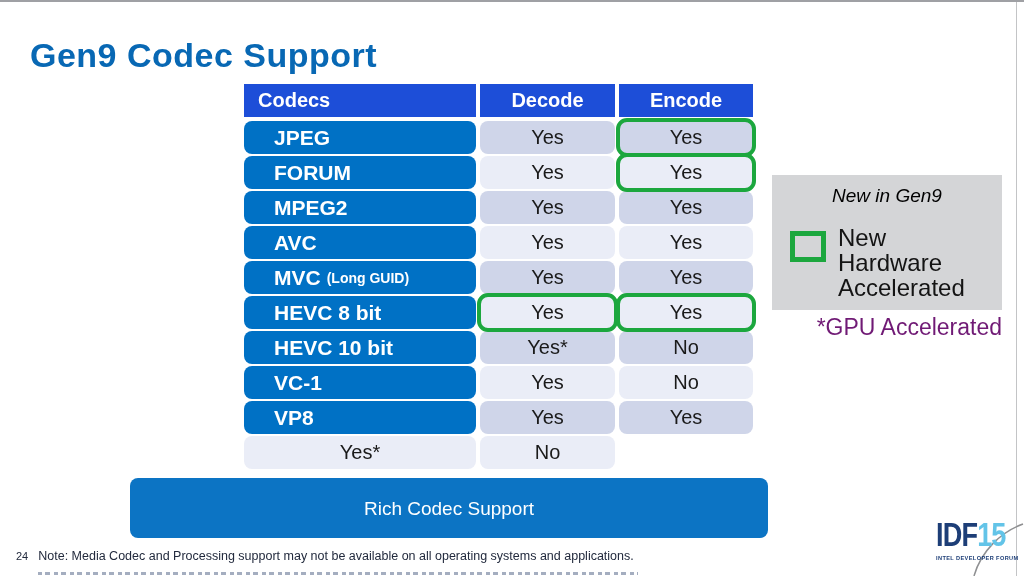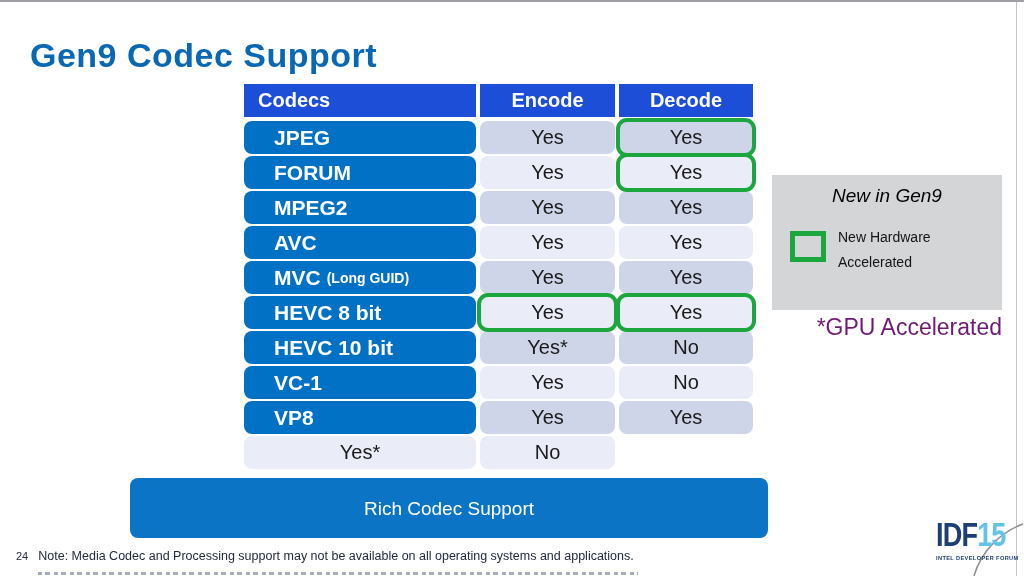"Encode" div.th { order: before "Decode" -> after "Decode" }
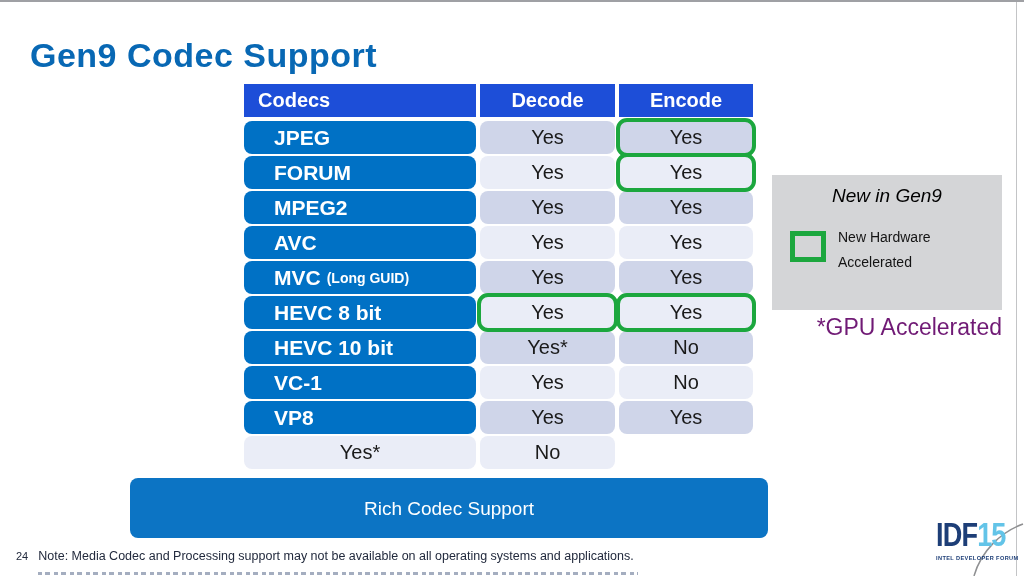"New Hardware Accelerated" .legend-item-label { font-size: 14px -> 24px }
